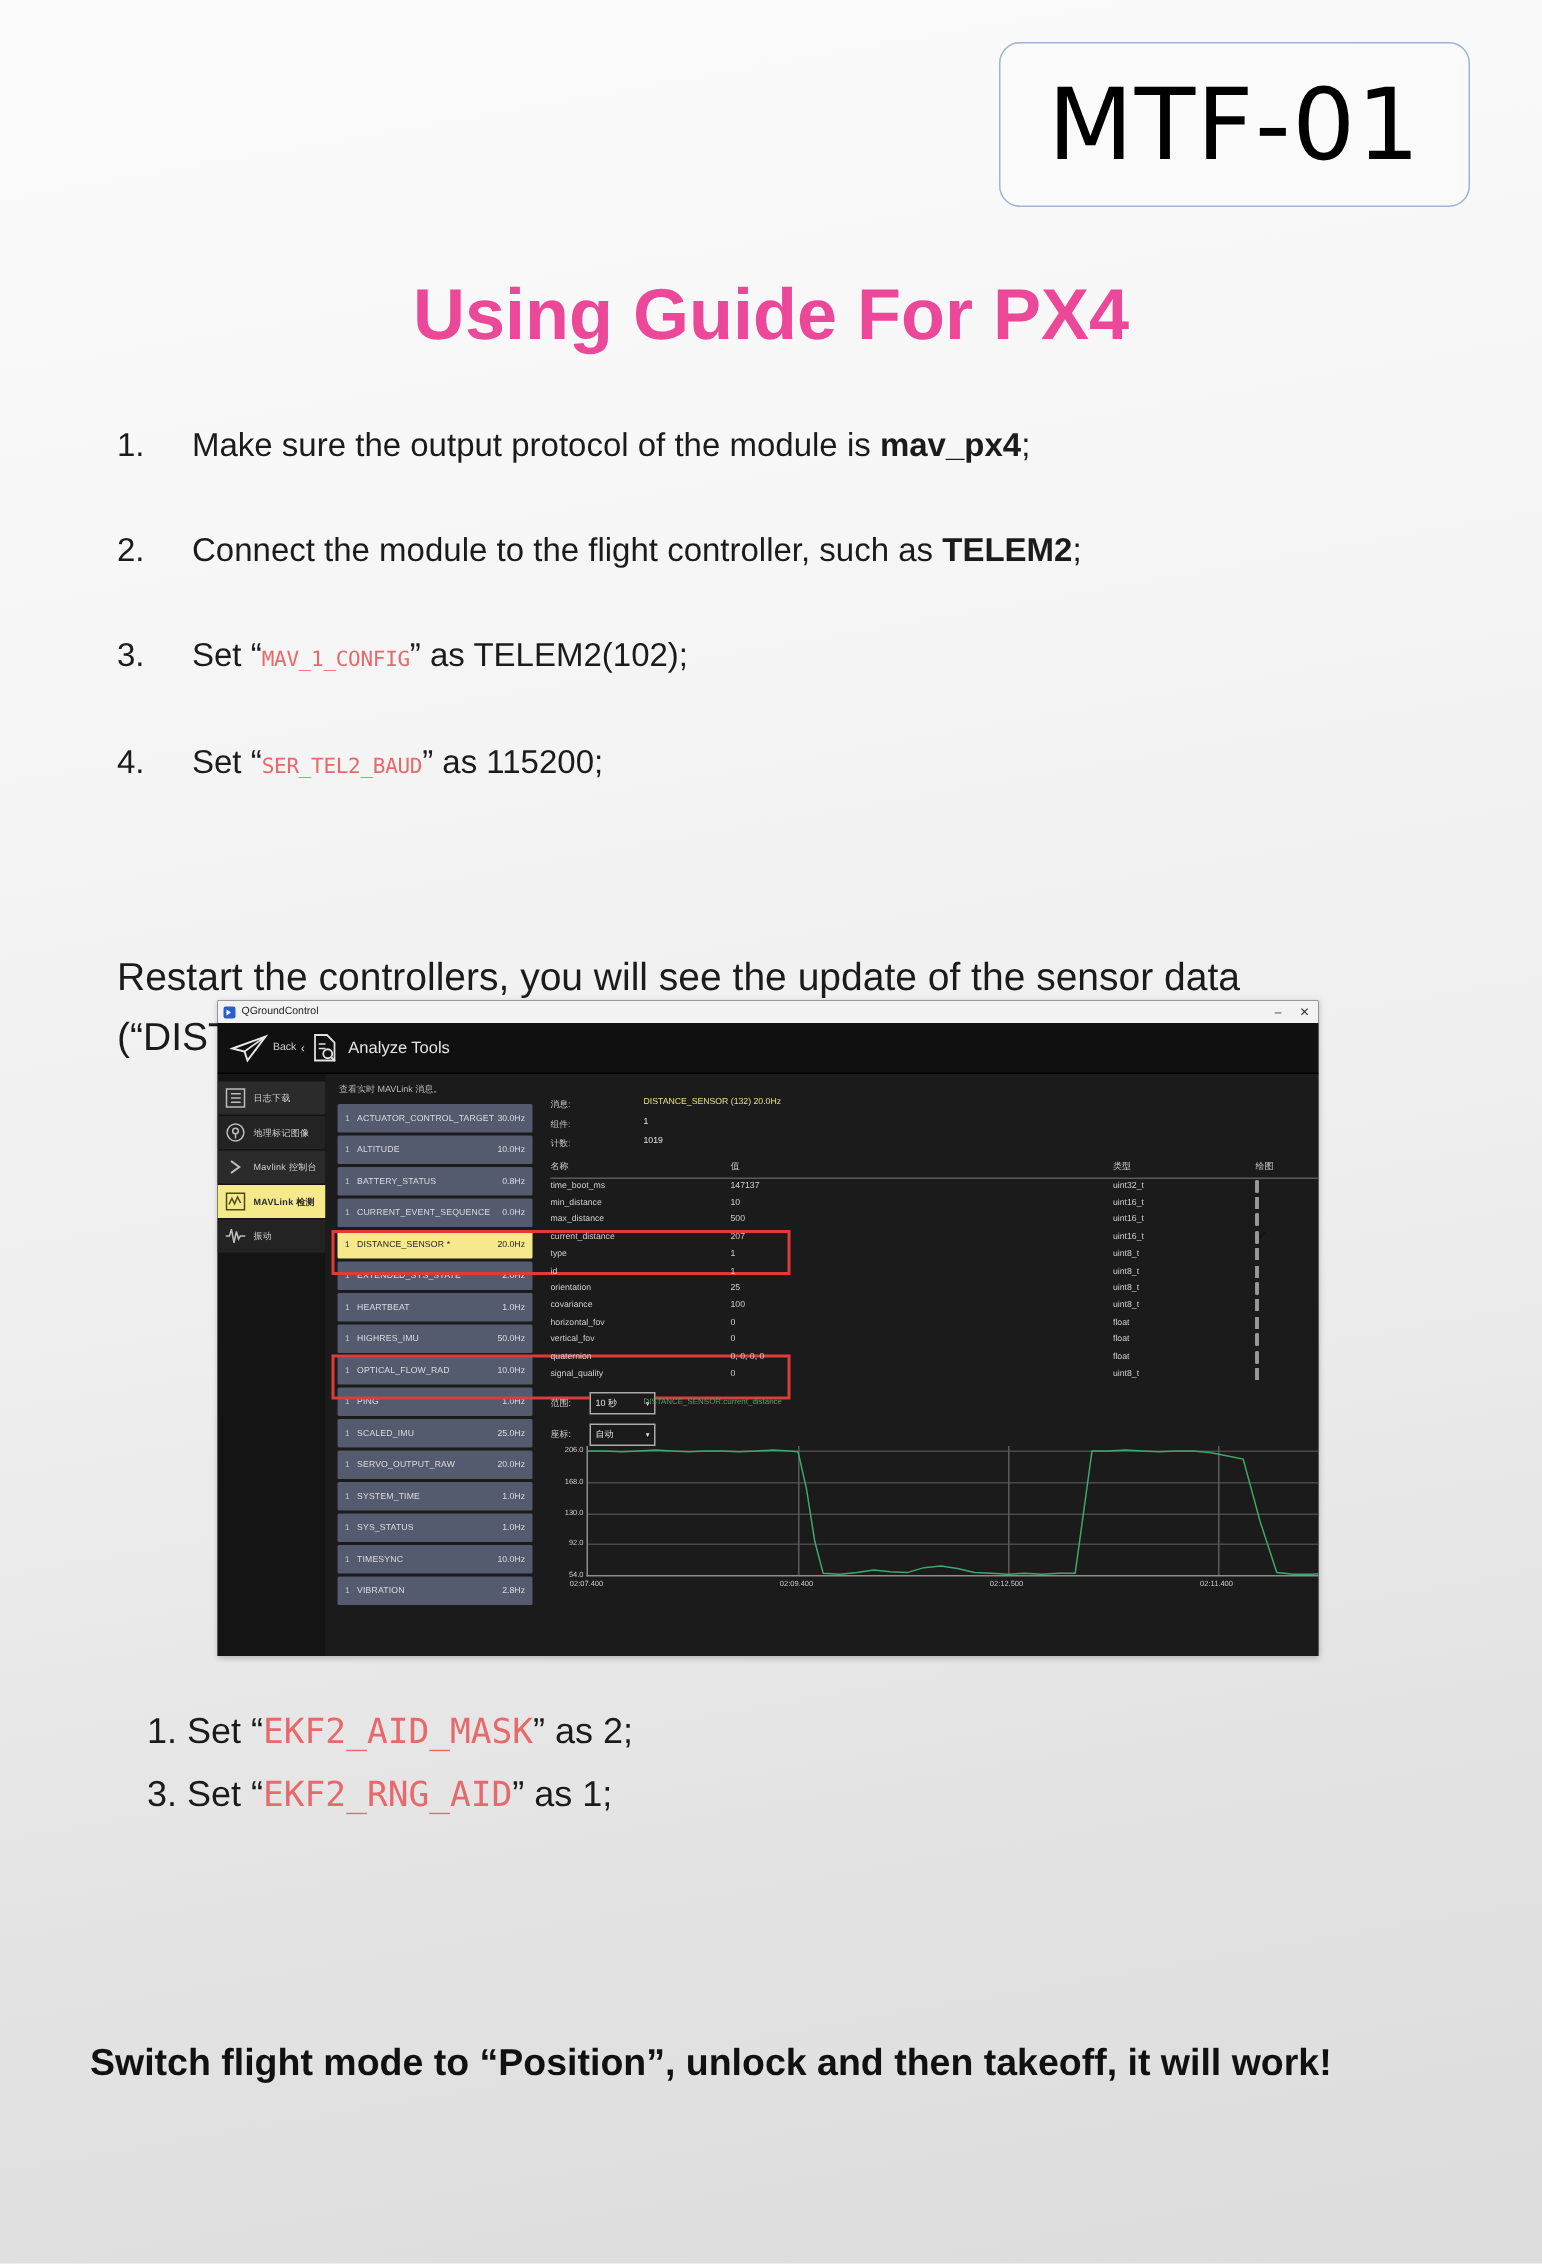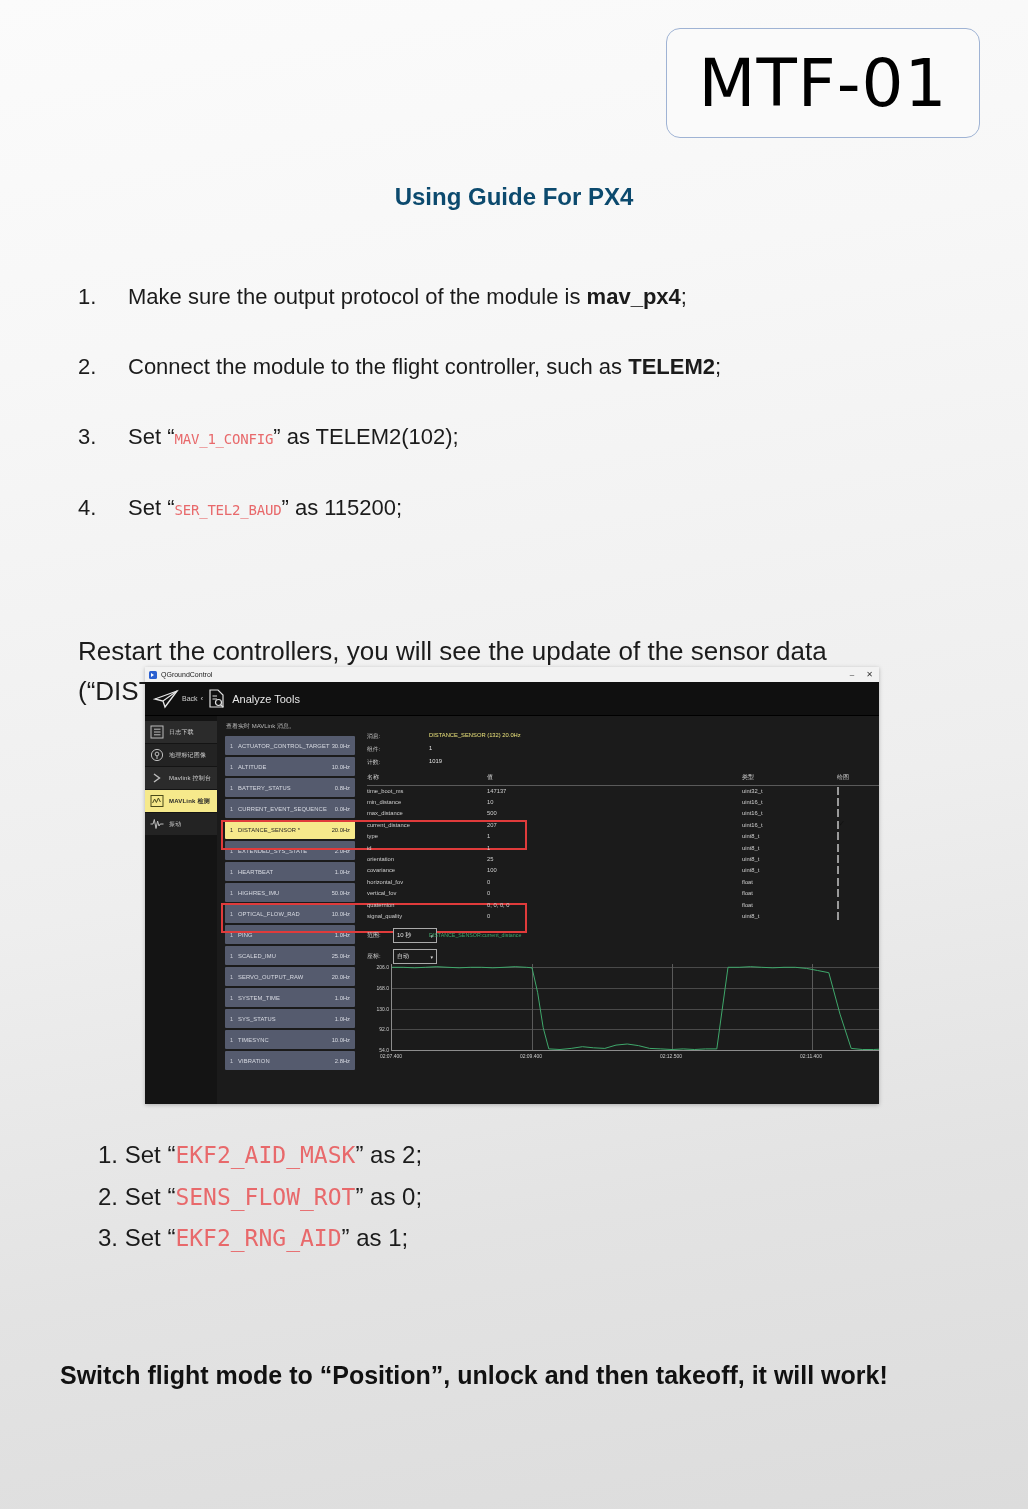"Using Guide For PX4" .doc-title { color: #0c4a6e -> #ec4899; font-size: 24px -> 48px }
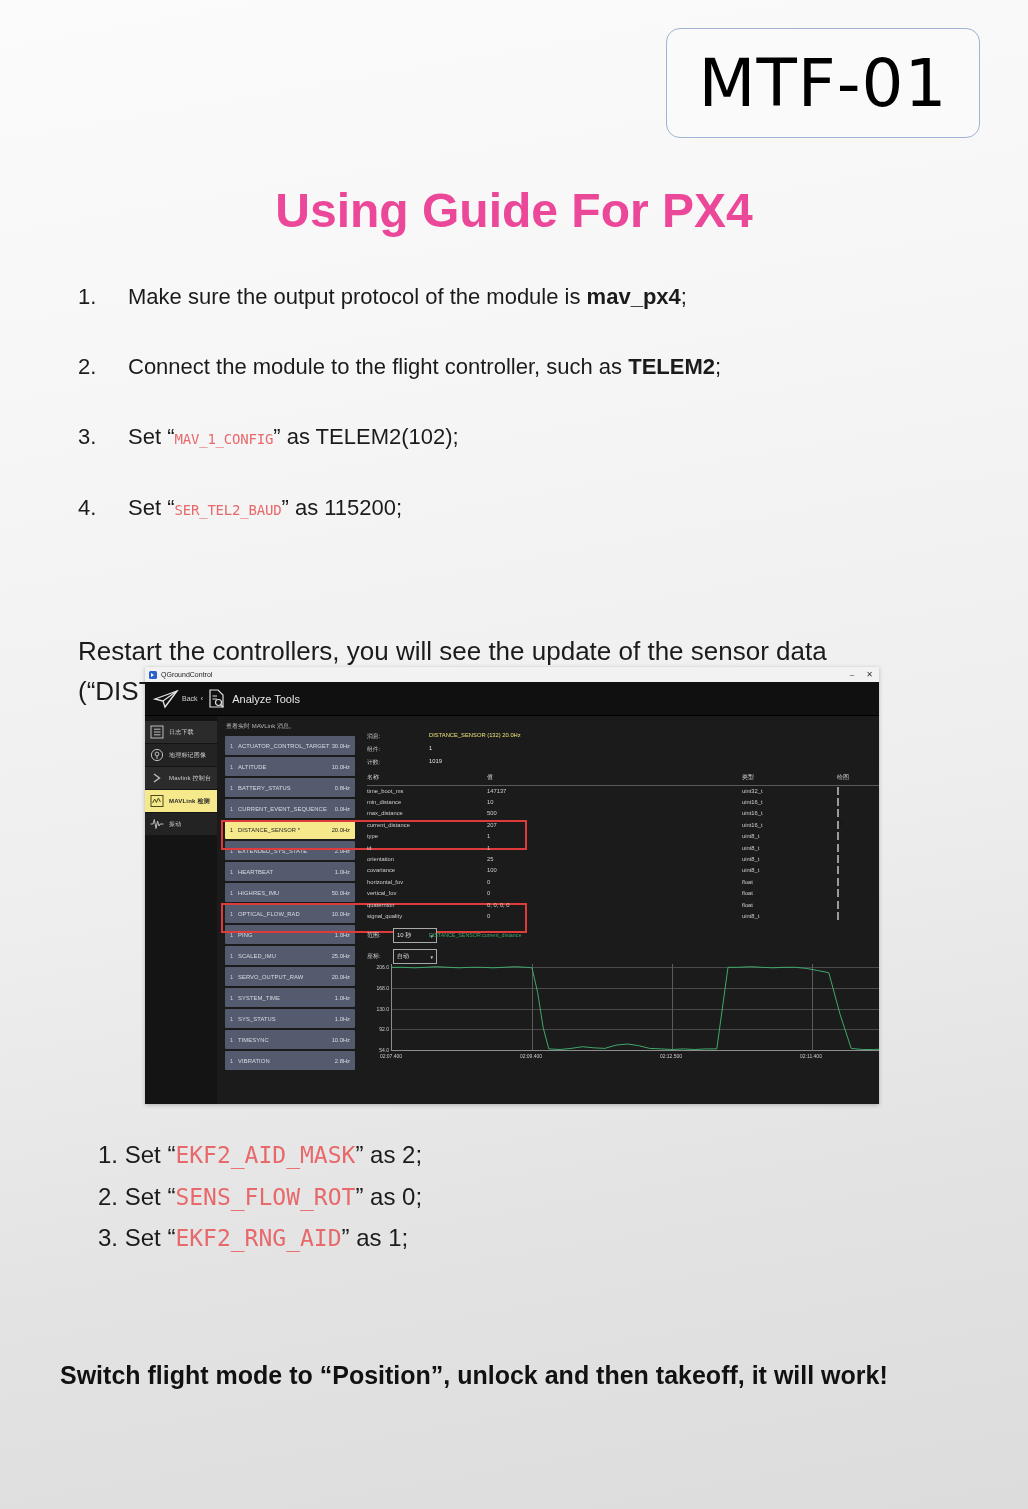"2. Set “SENS_FLOW_ROT” as 0;" div.oline { html: <div> <span>2.</span> <span>Set “</span><span>SENS_FLOW_ROT</span><span>” as 0;</span> </div> -> none }
